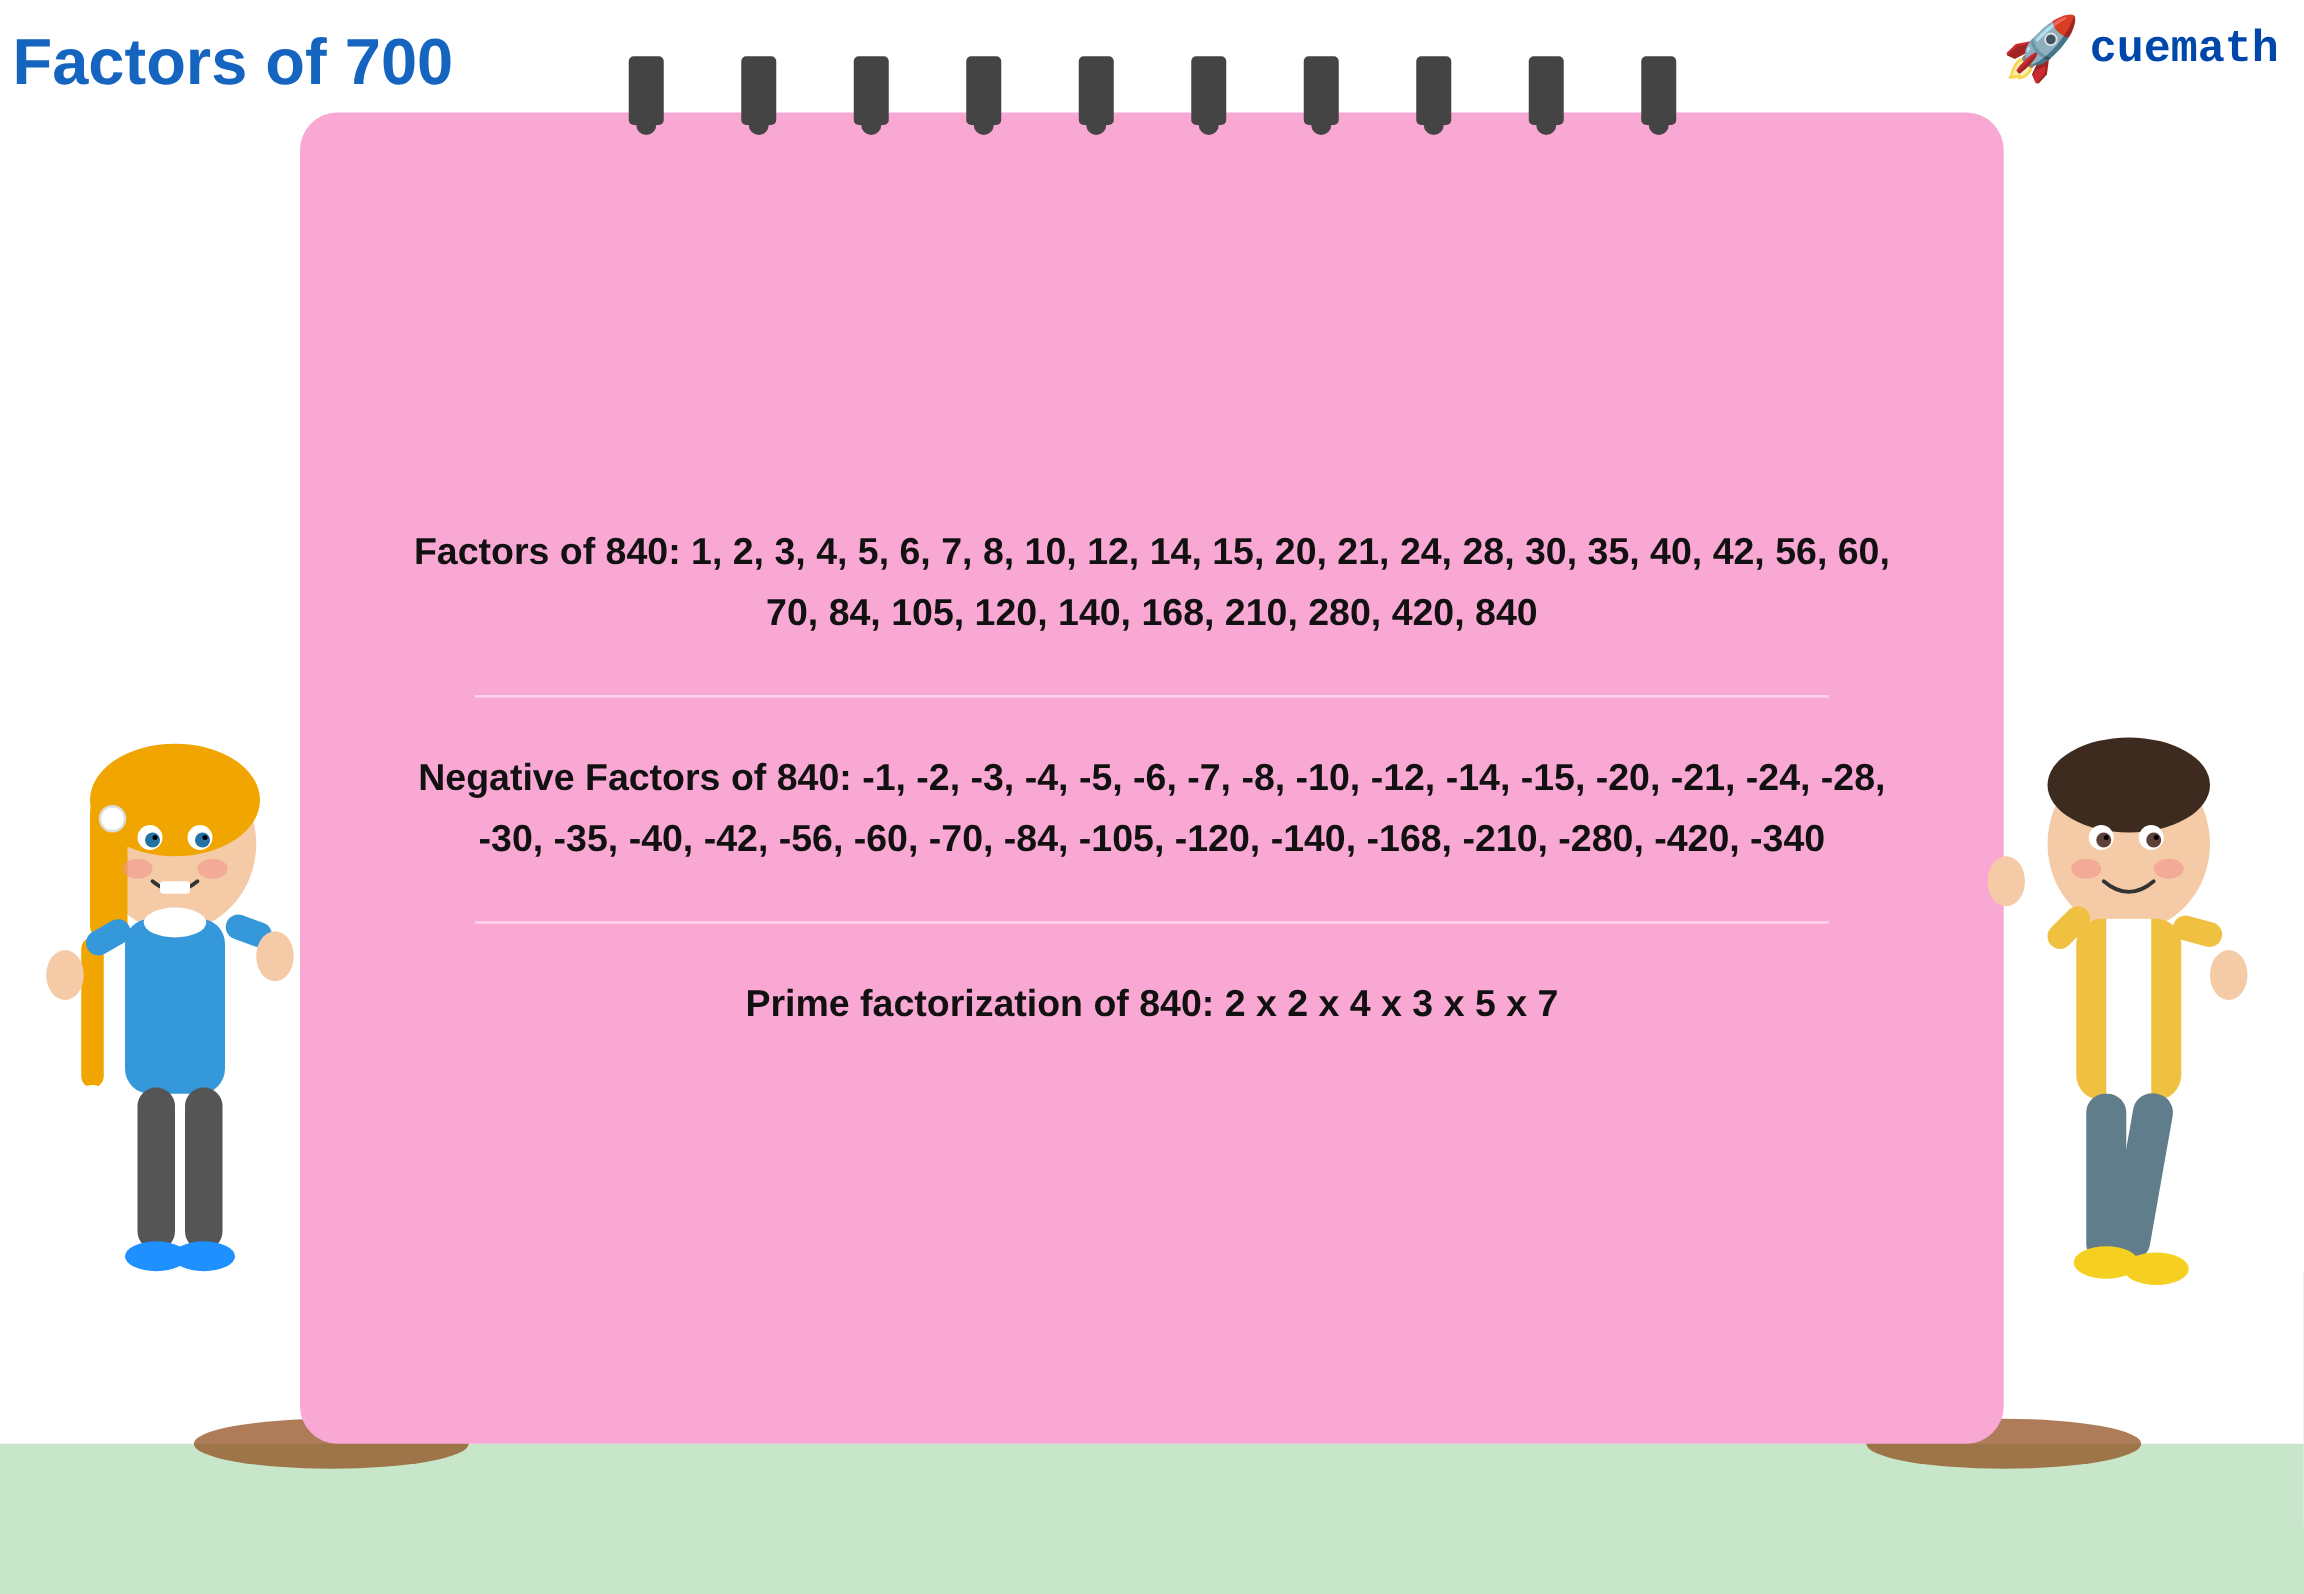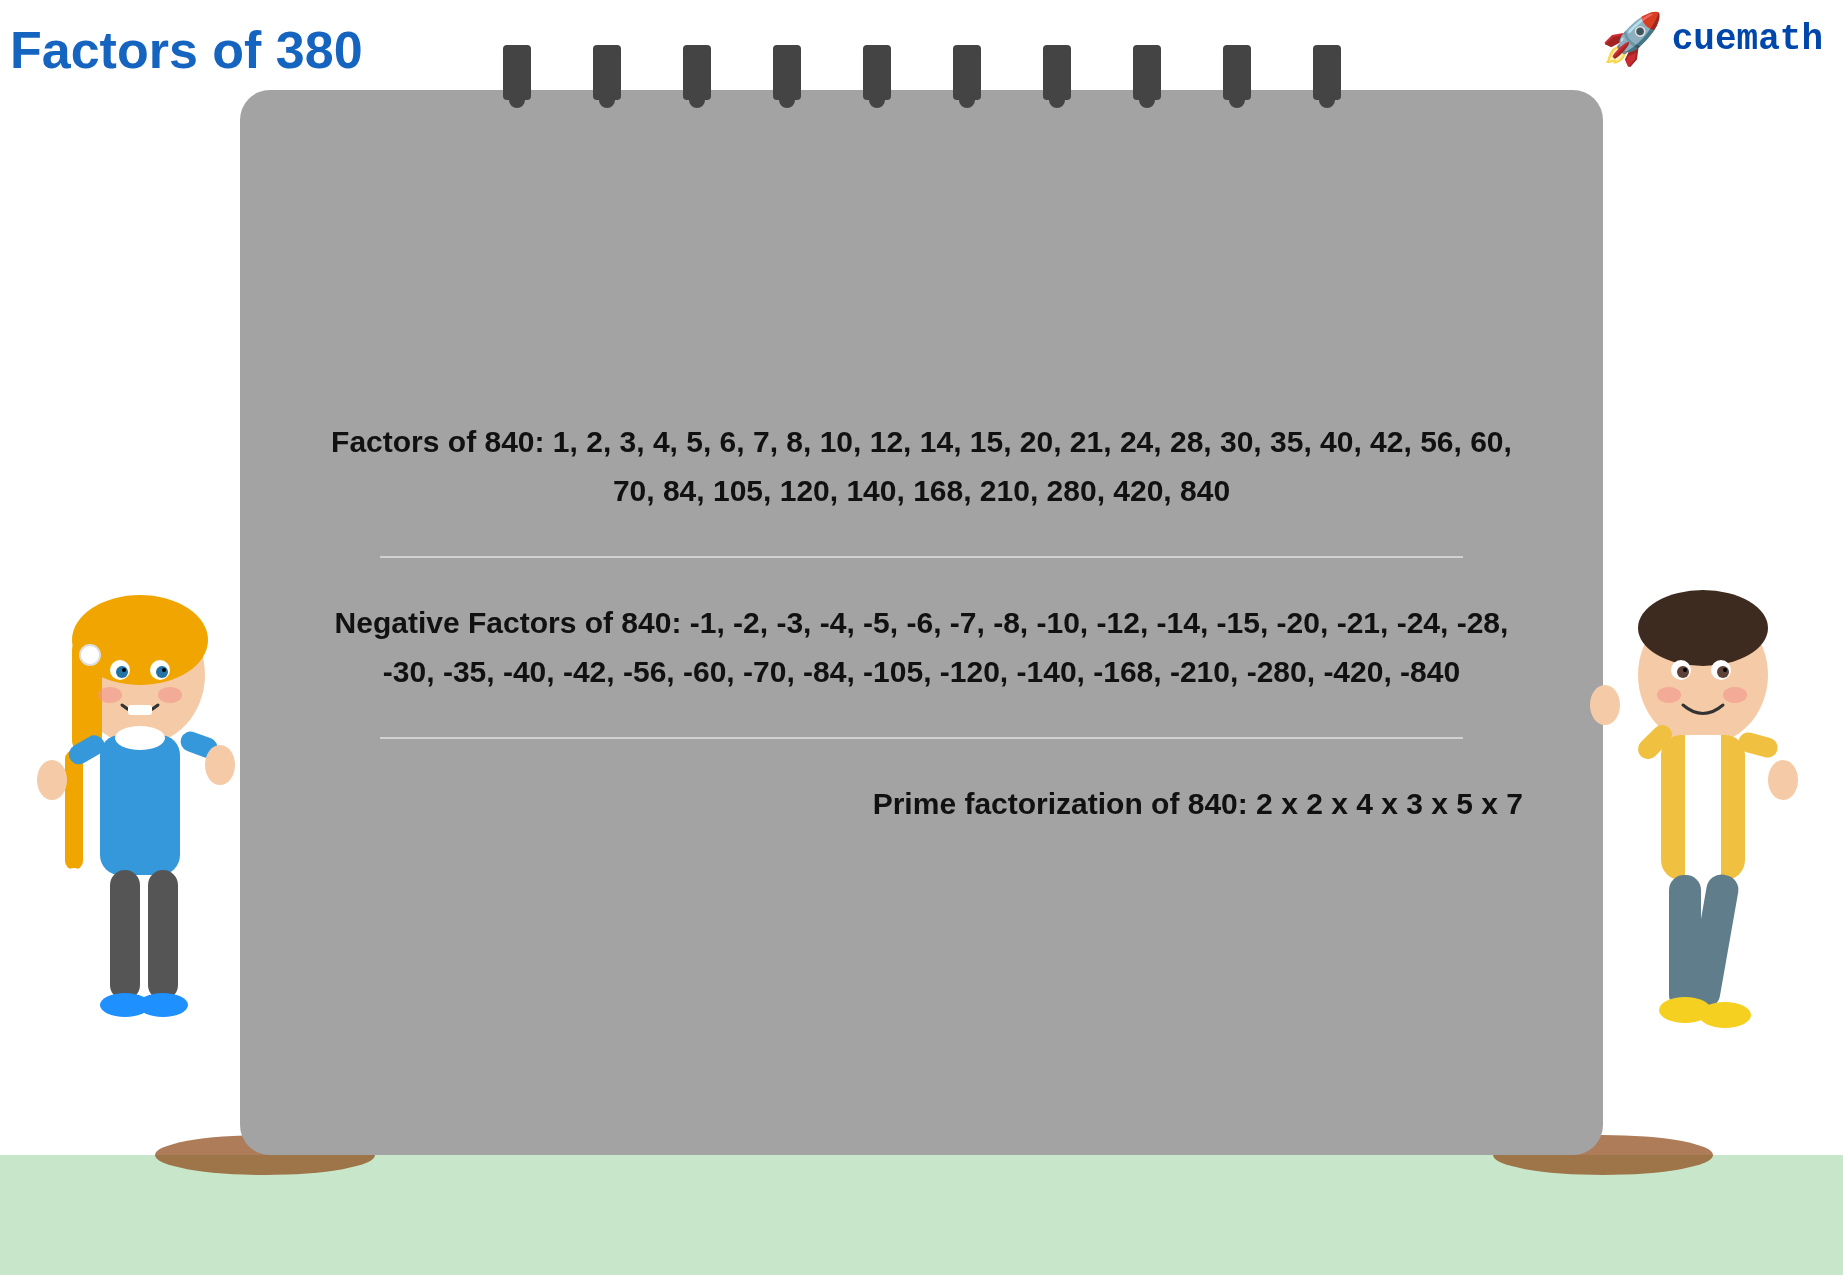"Factors of 380" div.page-title { text: 380 -> 700 }
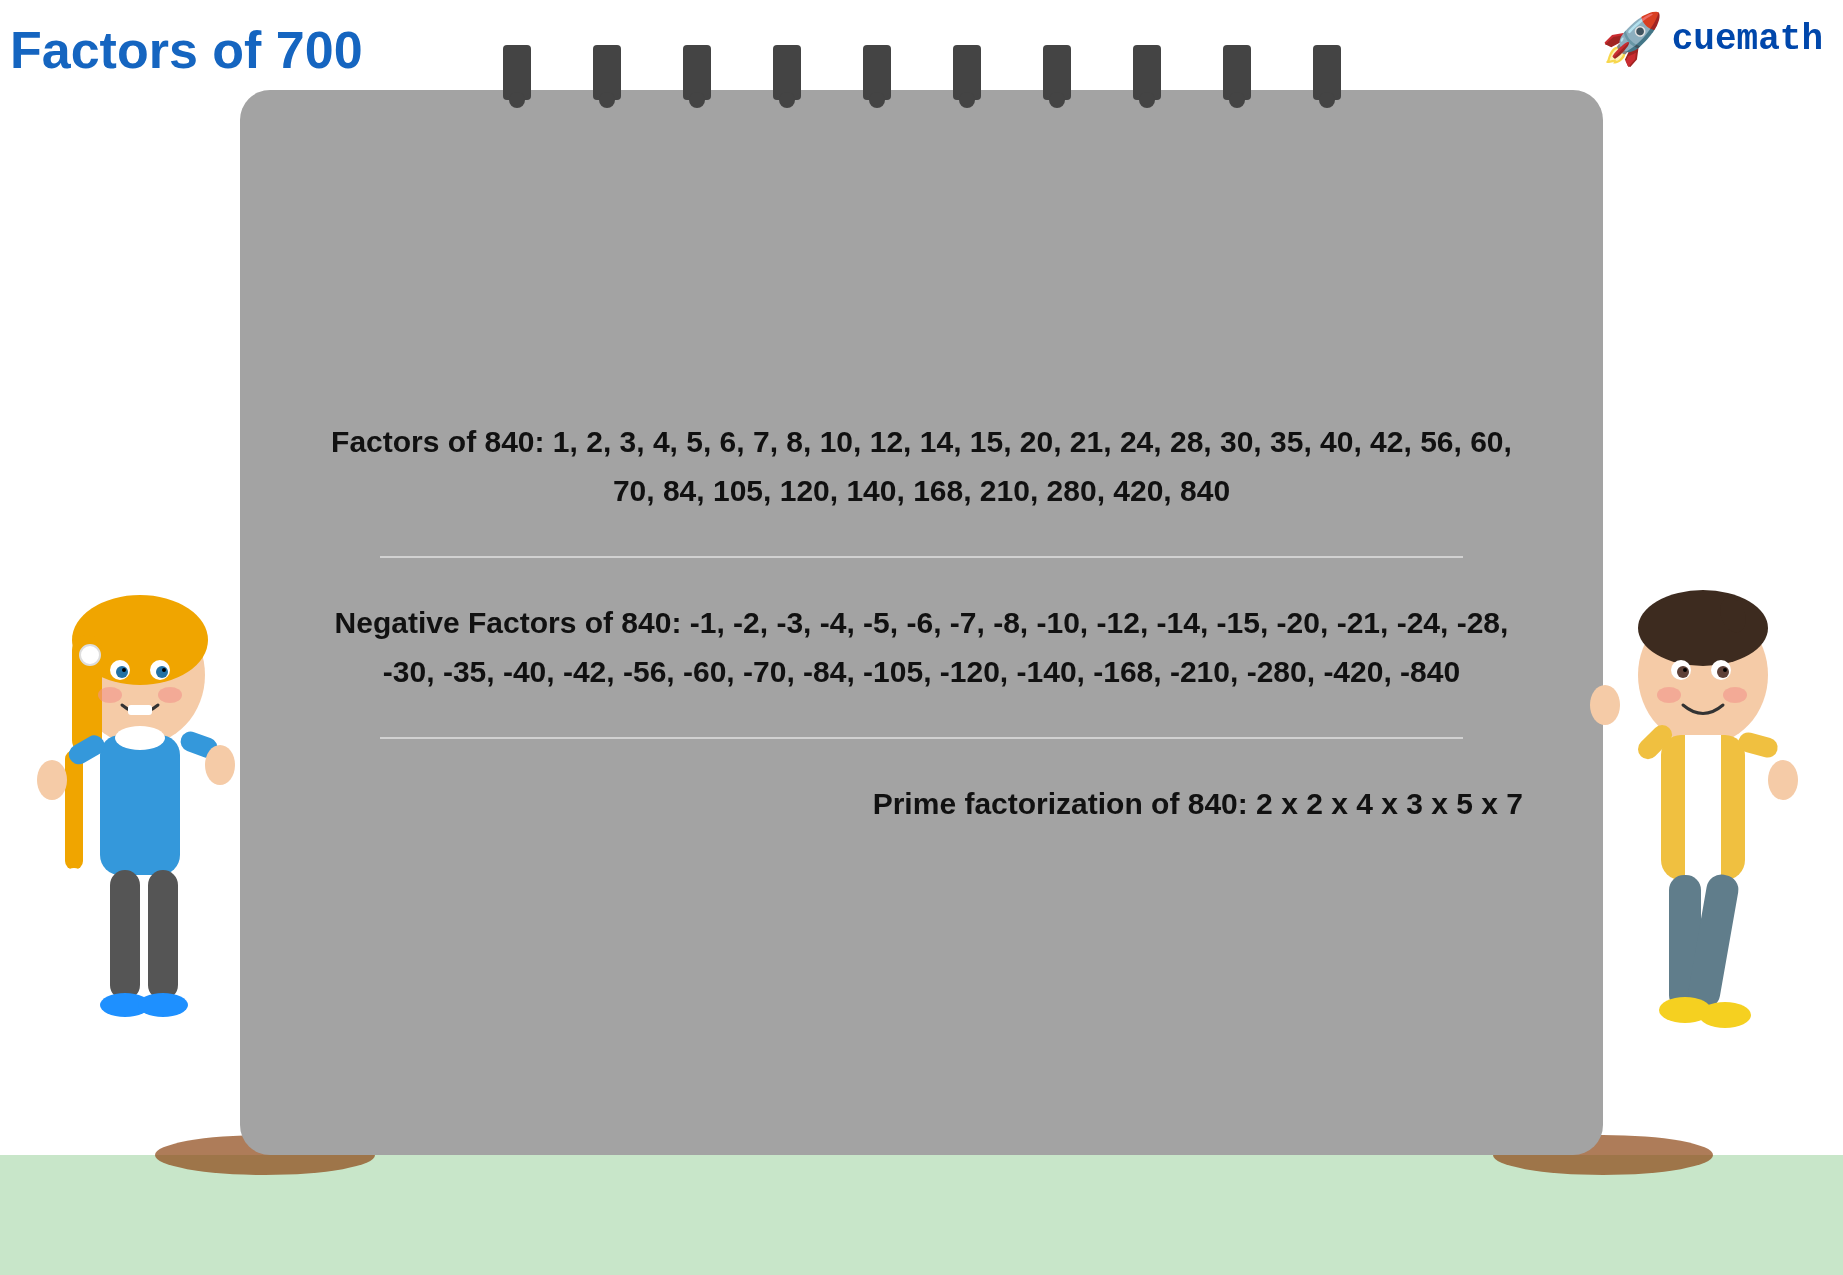"Factors of 840: 1, 2," .notebook-body { align-items: flex-end -> none; background: #a3a3a3 -> #f9a8d4 }
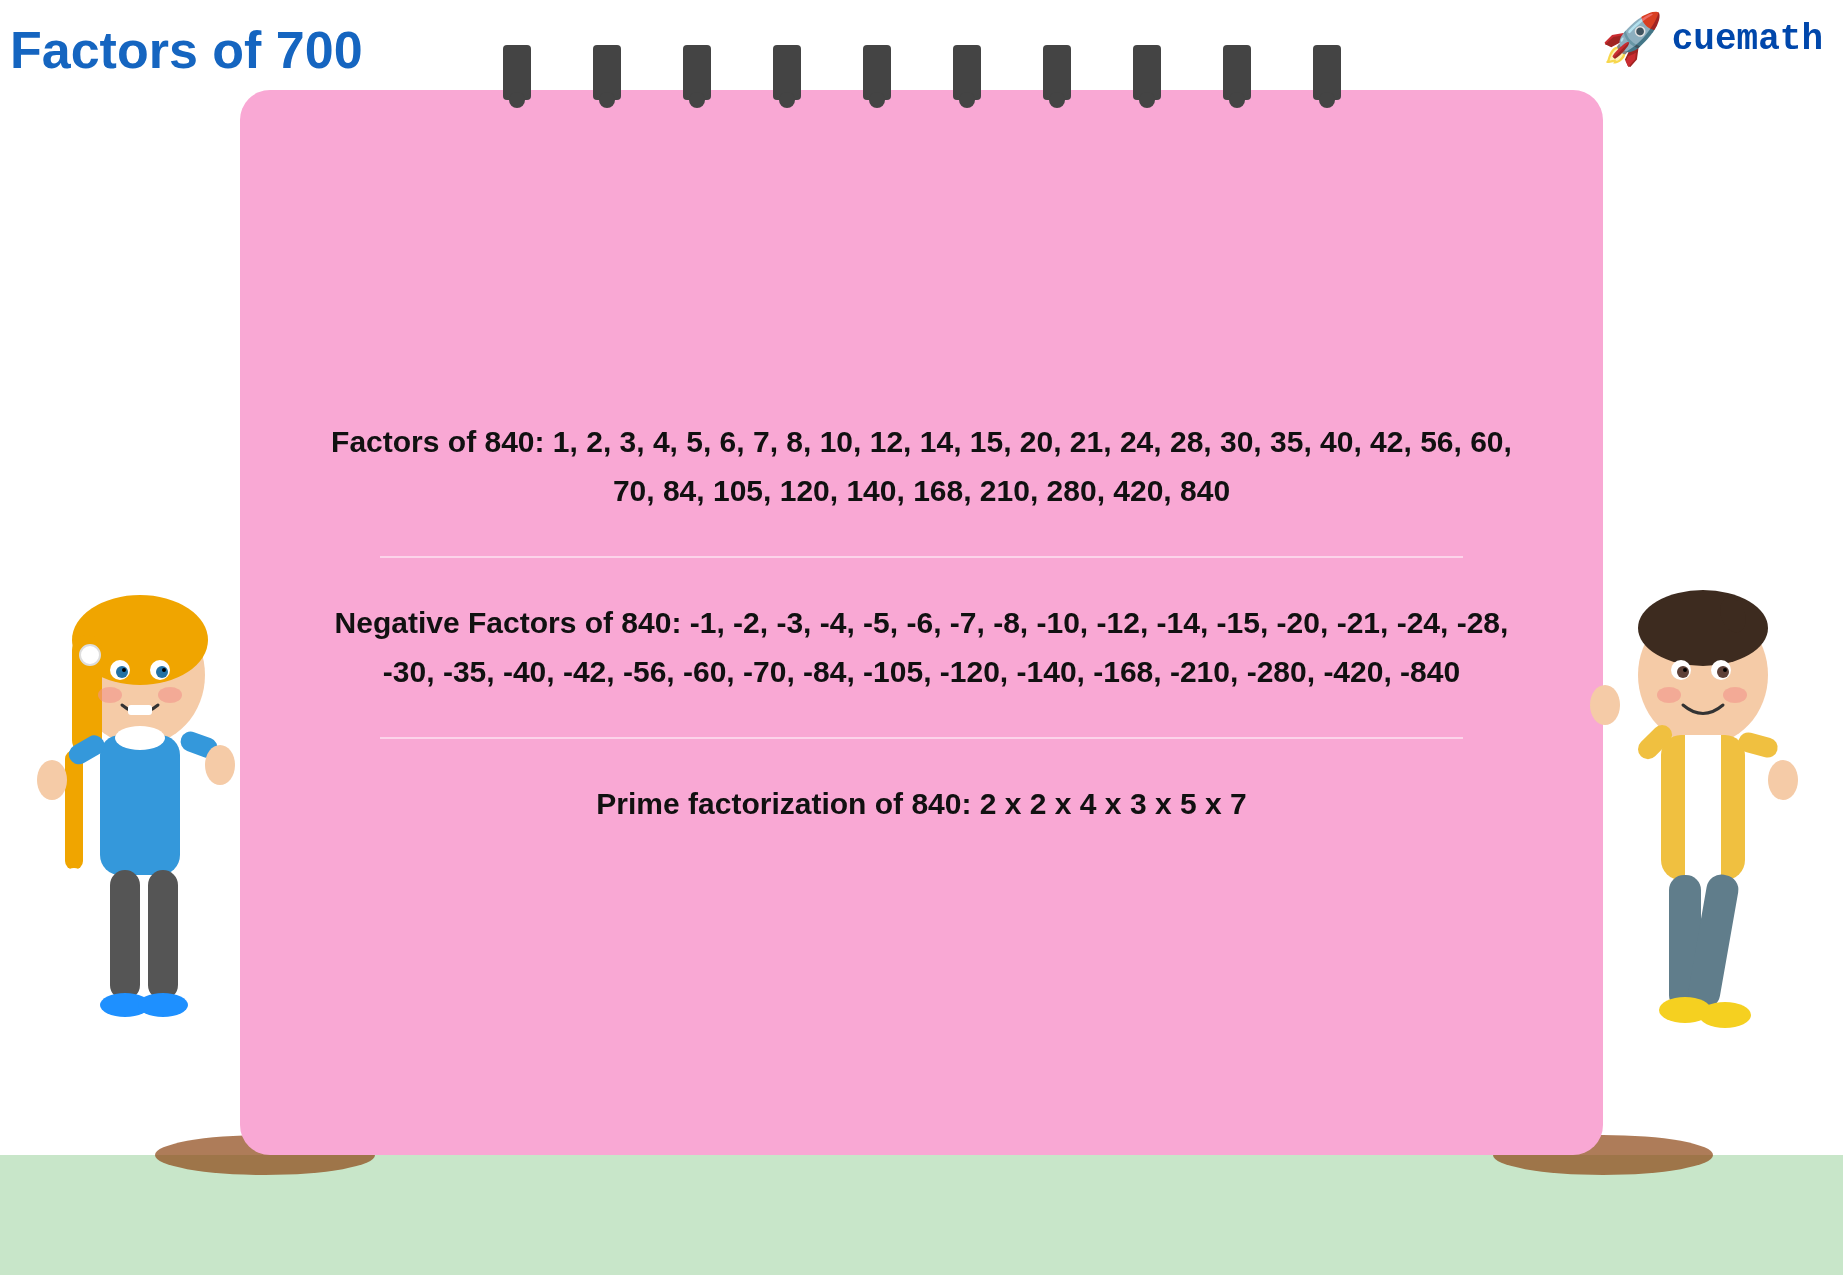"Negative Factors of 840: -1," div.notebook-section { text: -840 -> -340 }
